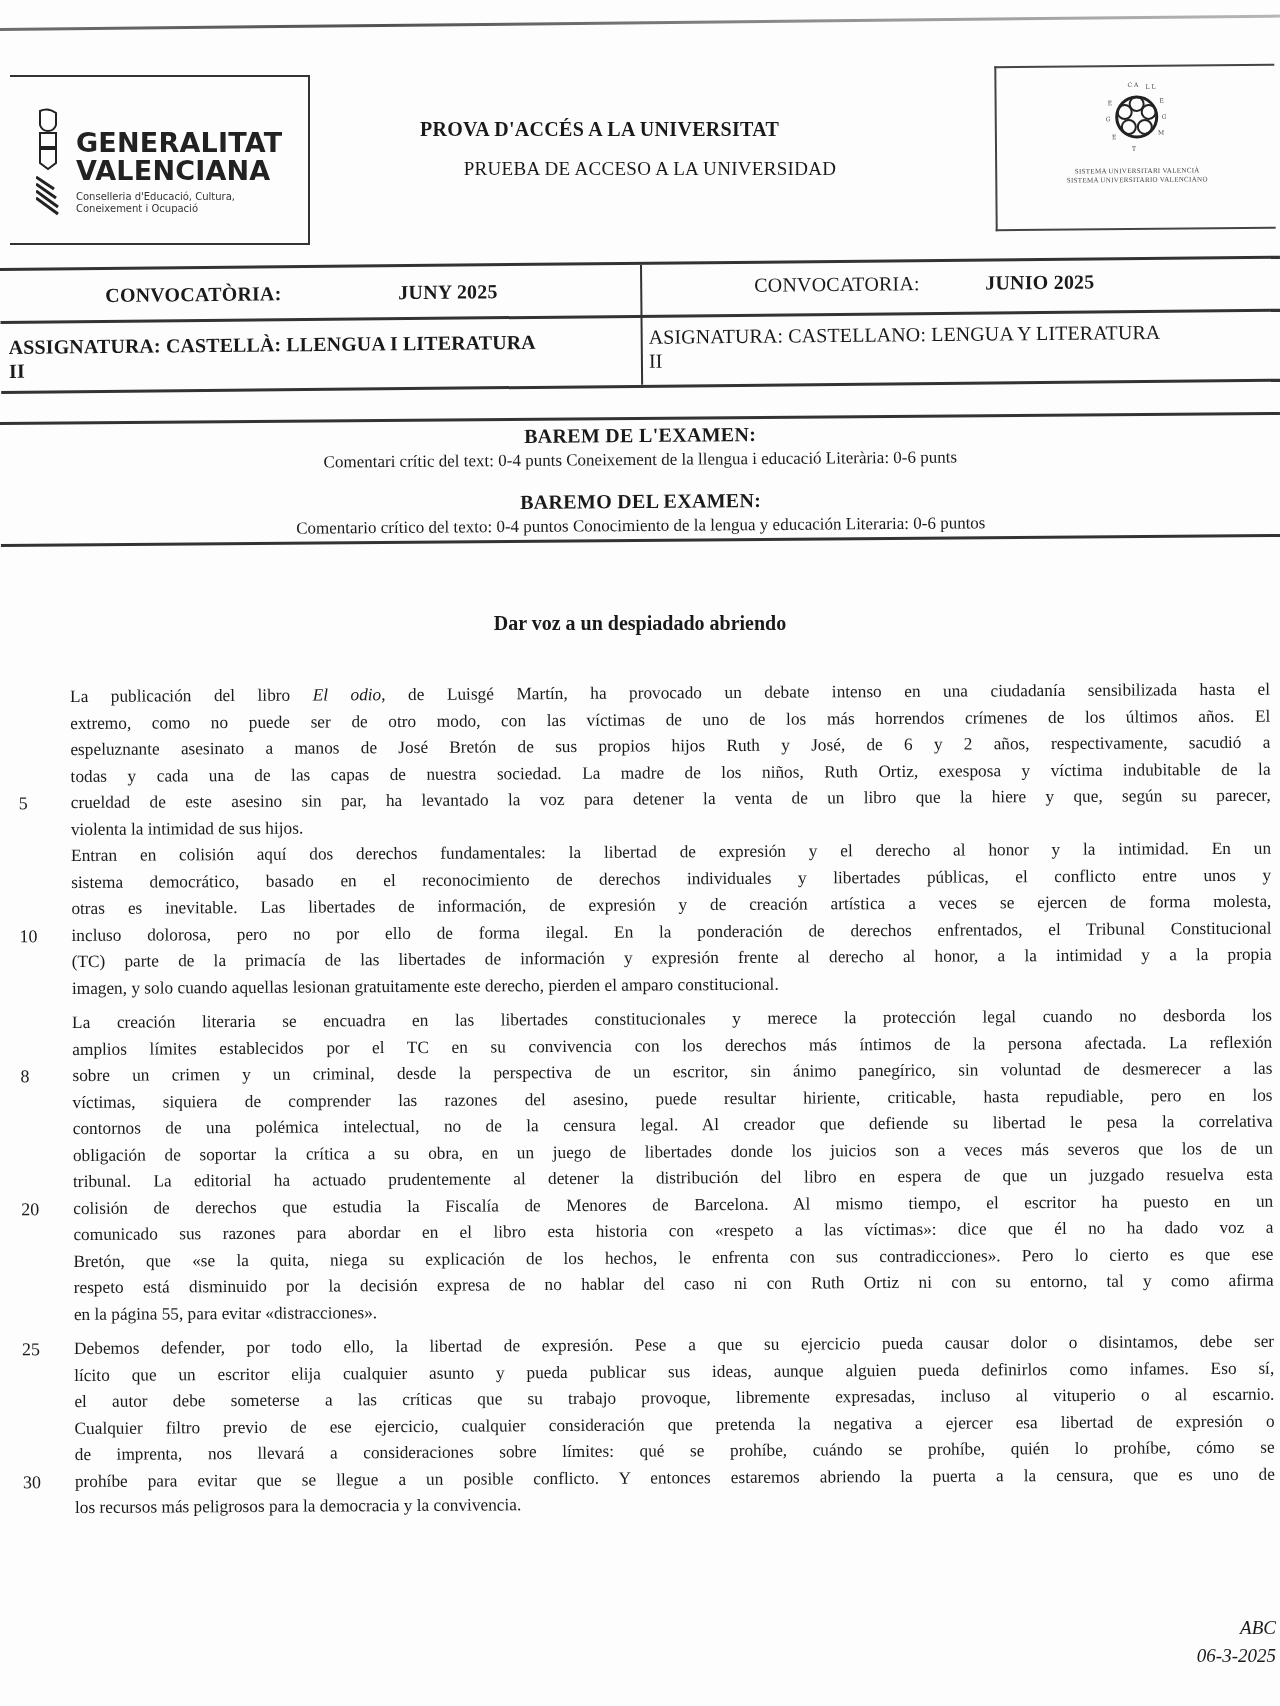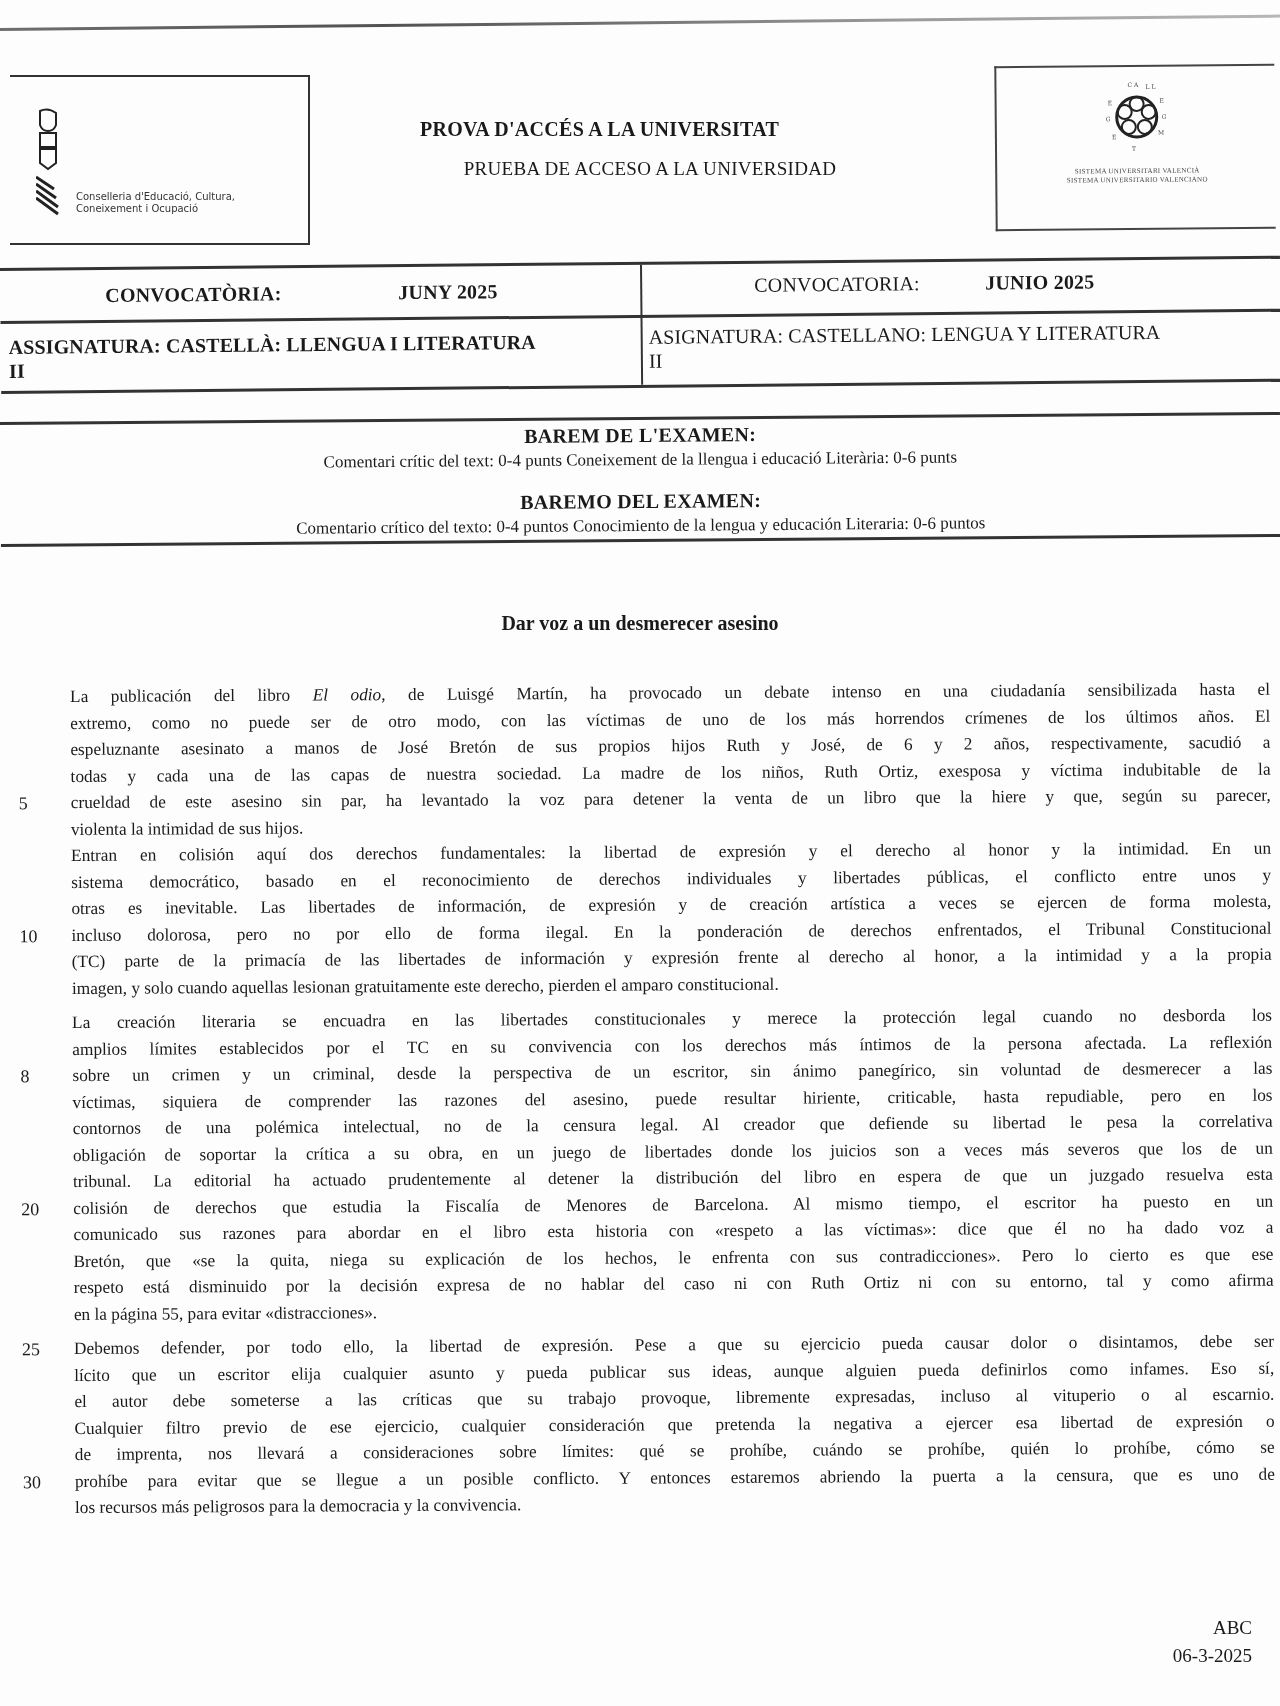"GENERALITAT" div.gva-title { html: none -> <div> <div>GENERALITAT</div> <div>VALENCIANA</div> </div> }
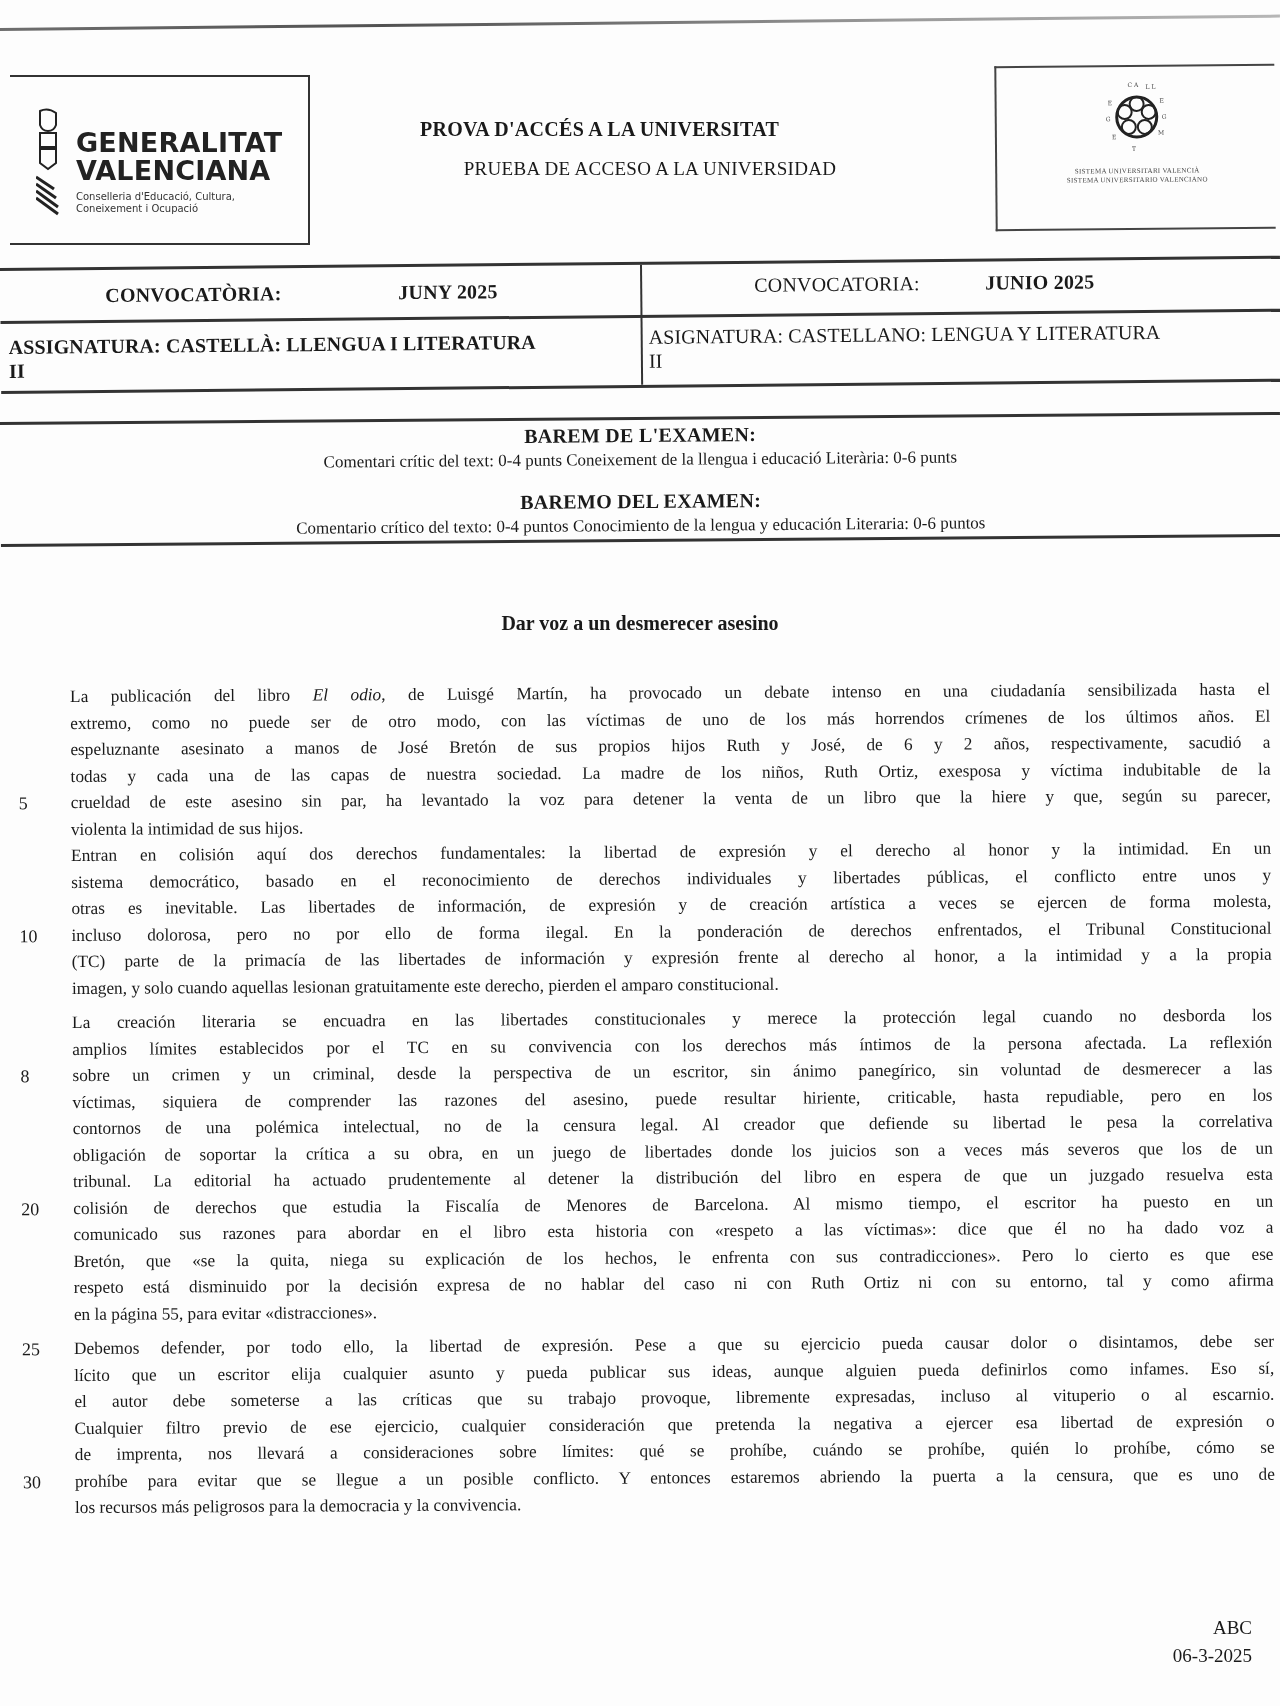"Dar voz a un desmerecer" div.article-title { text: desmerecer asesino -> despiadado abriendo }
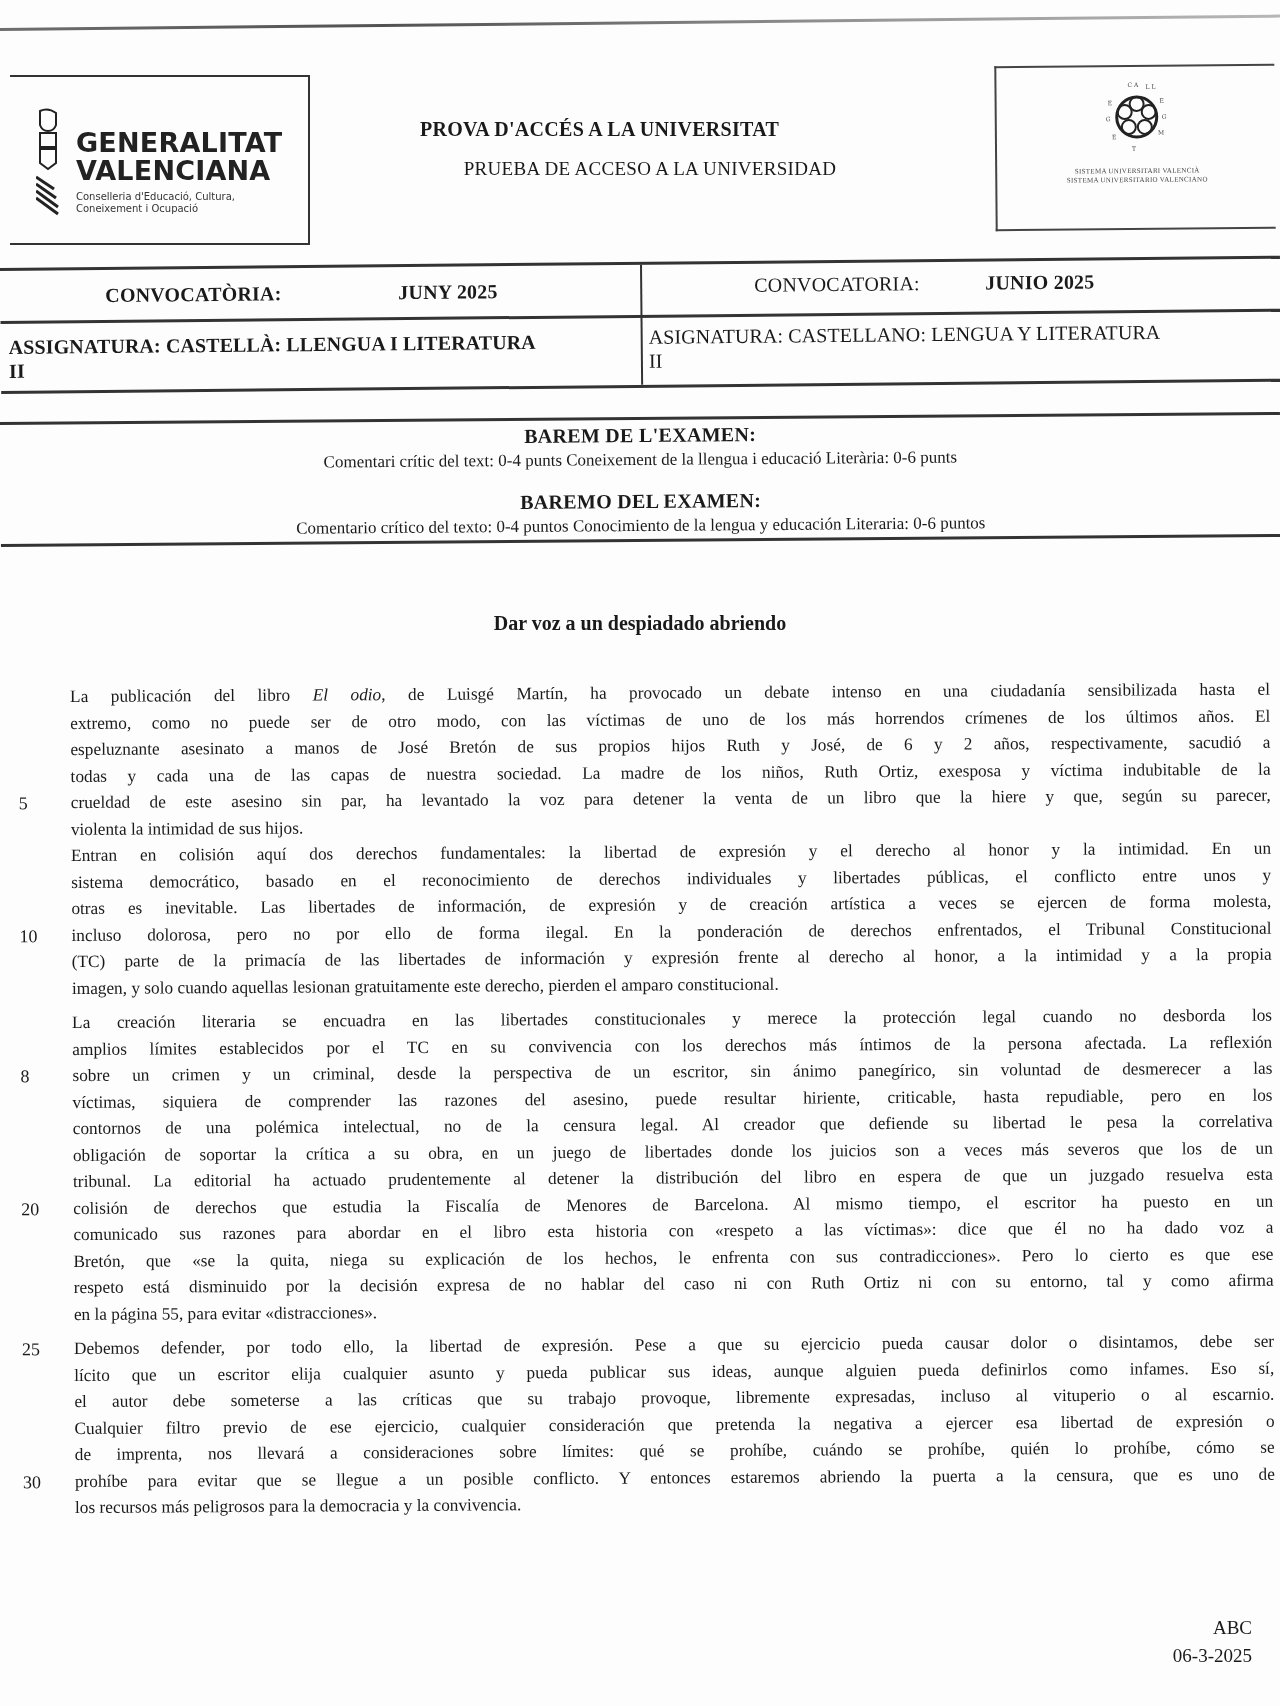"ABC" .source { font-style: none -> italic; right: 28px -> 4px }
